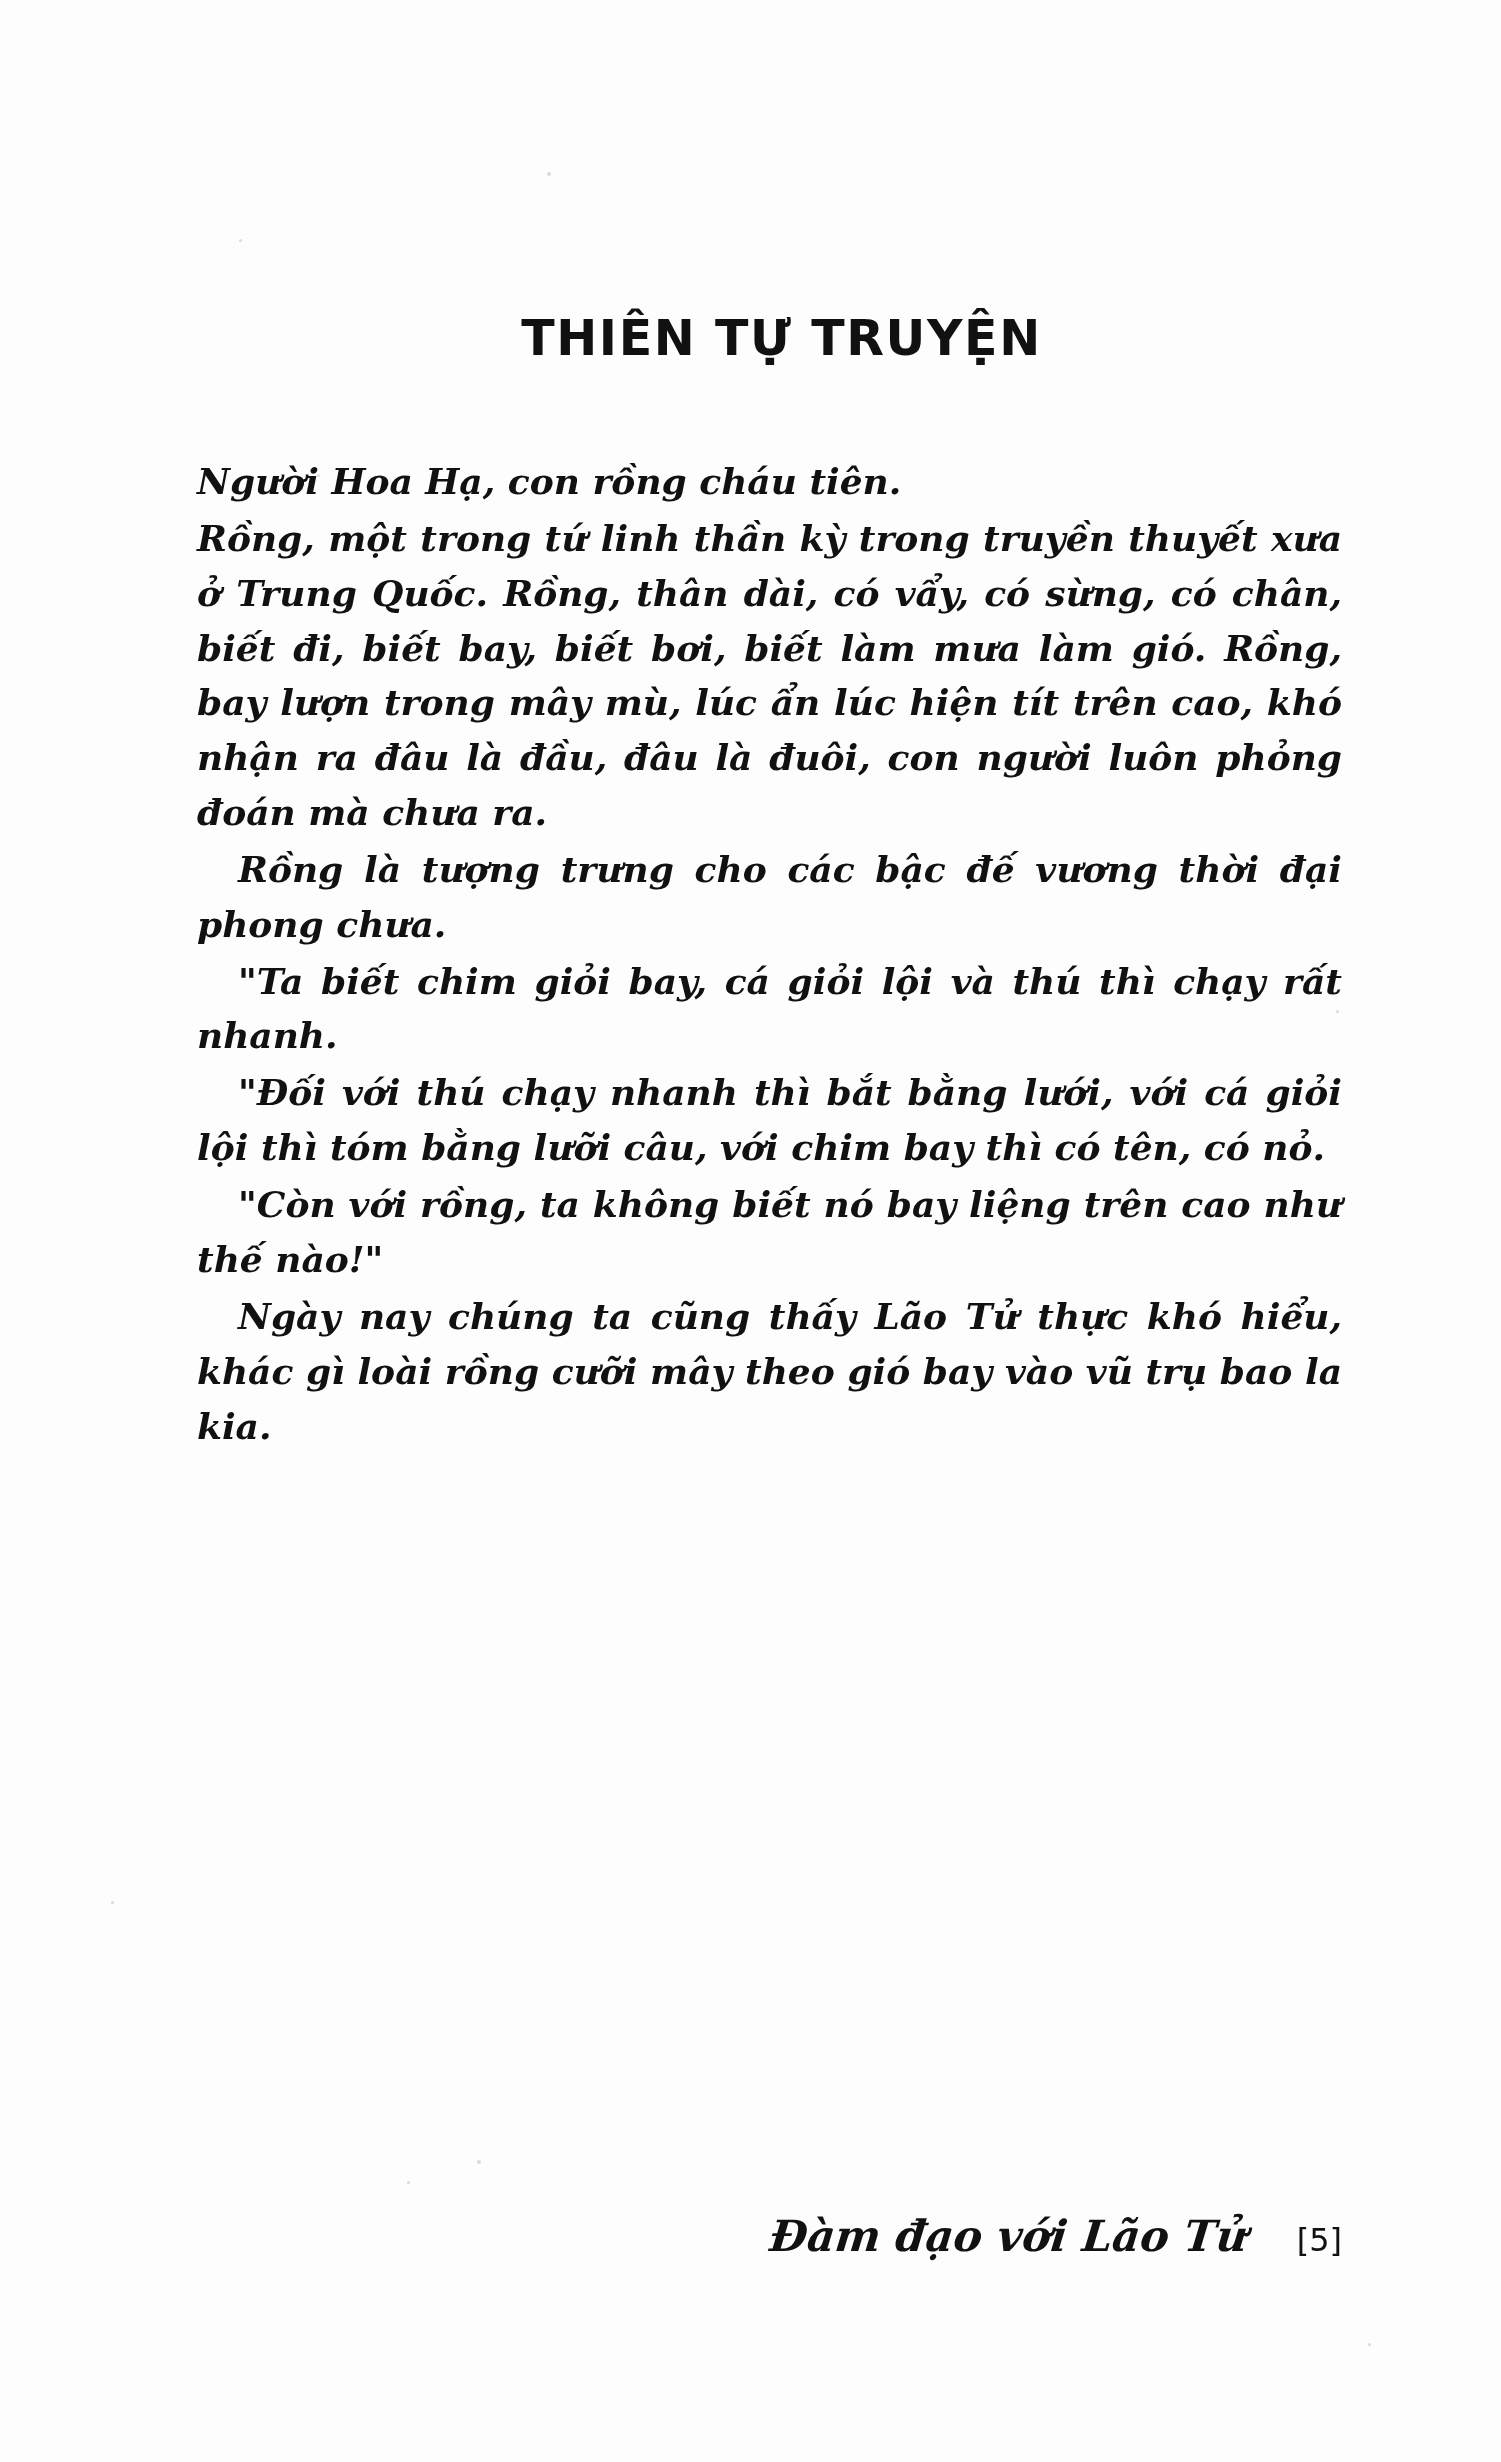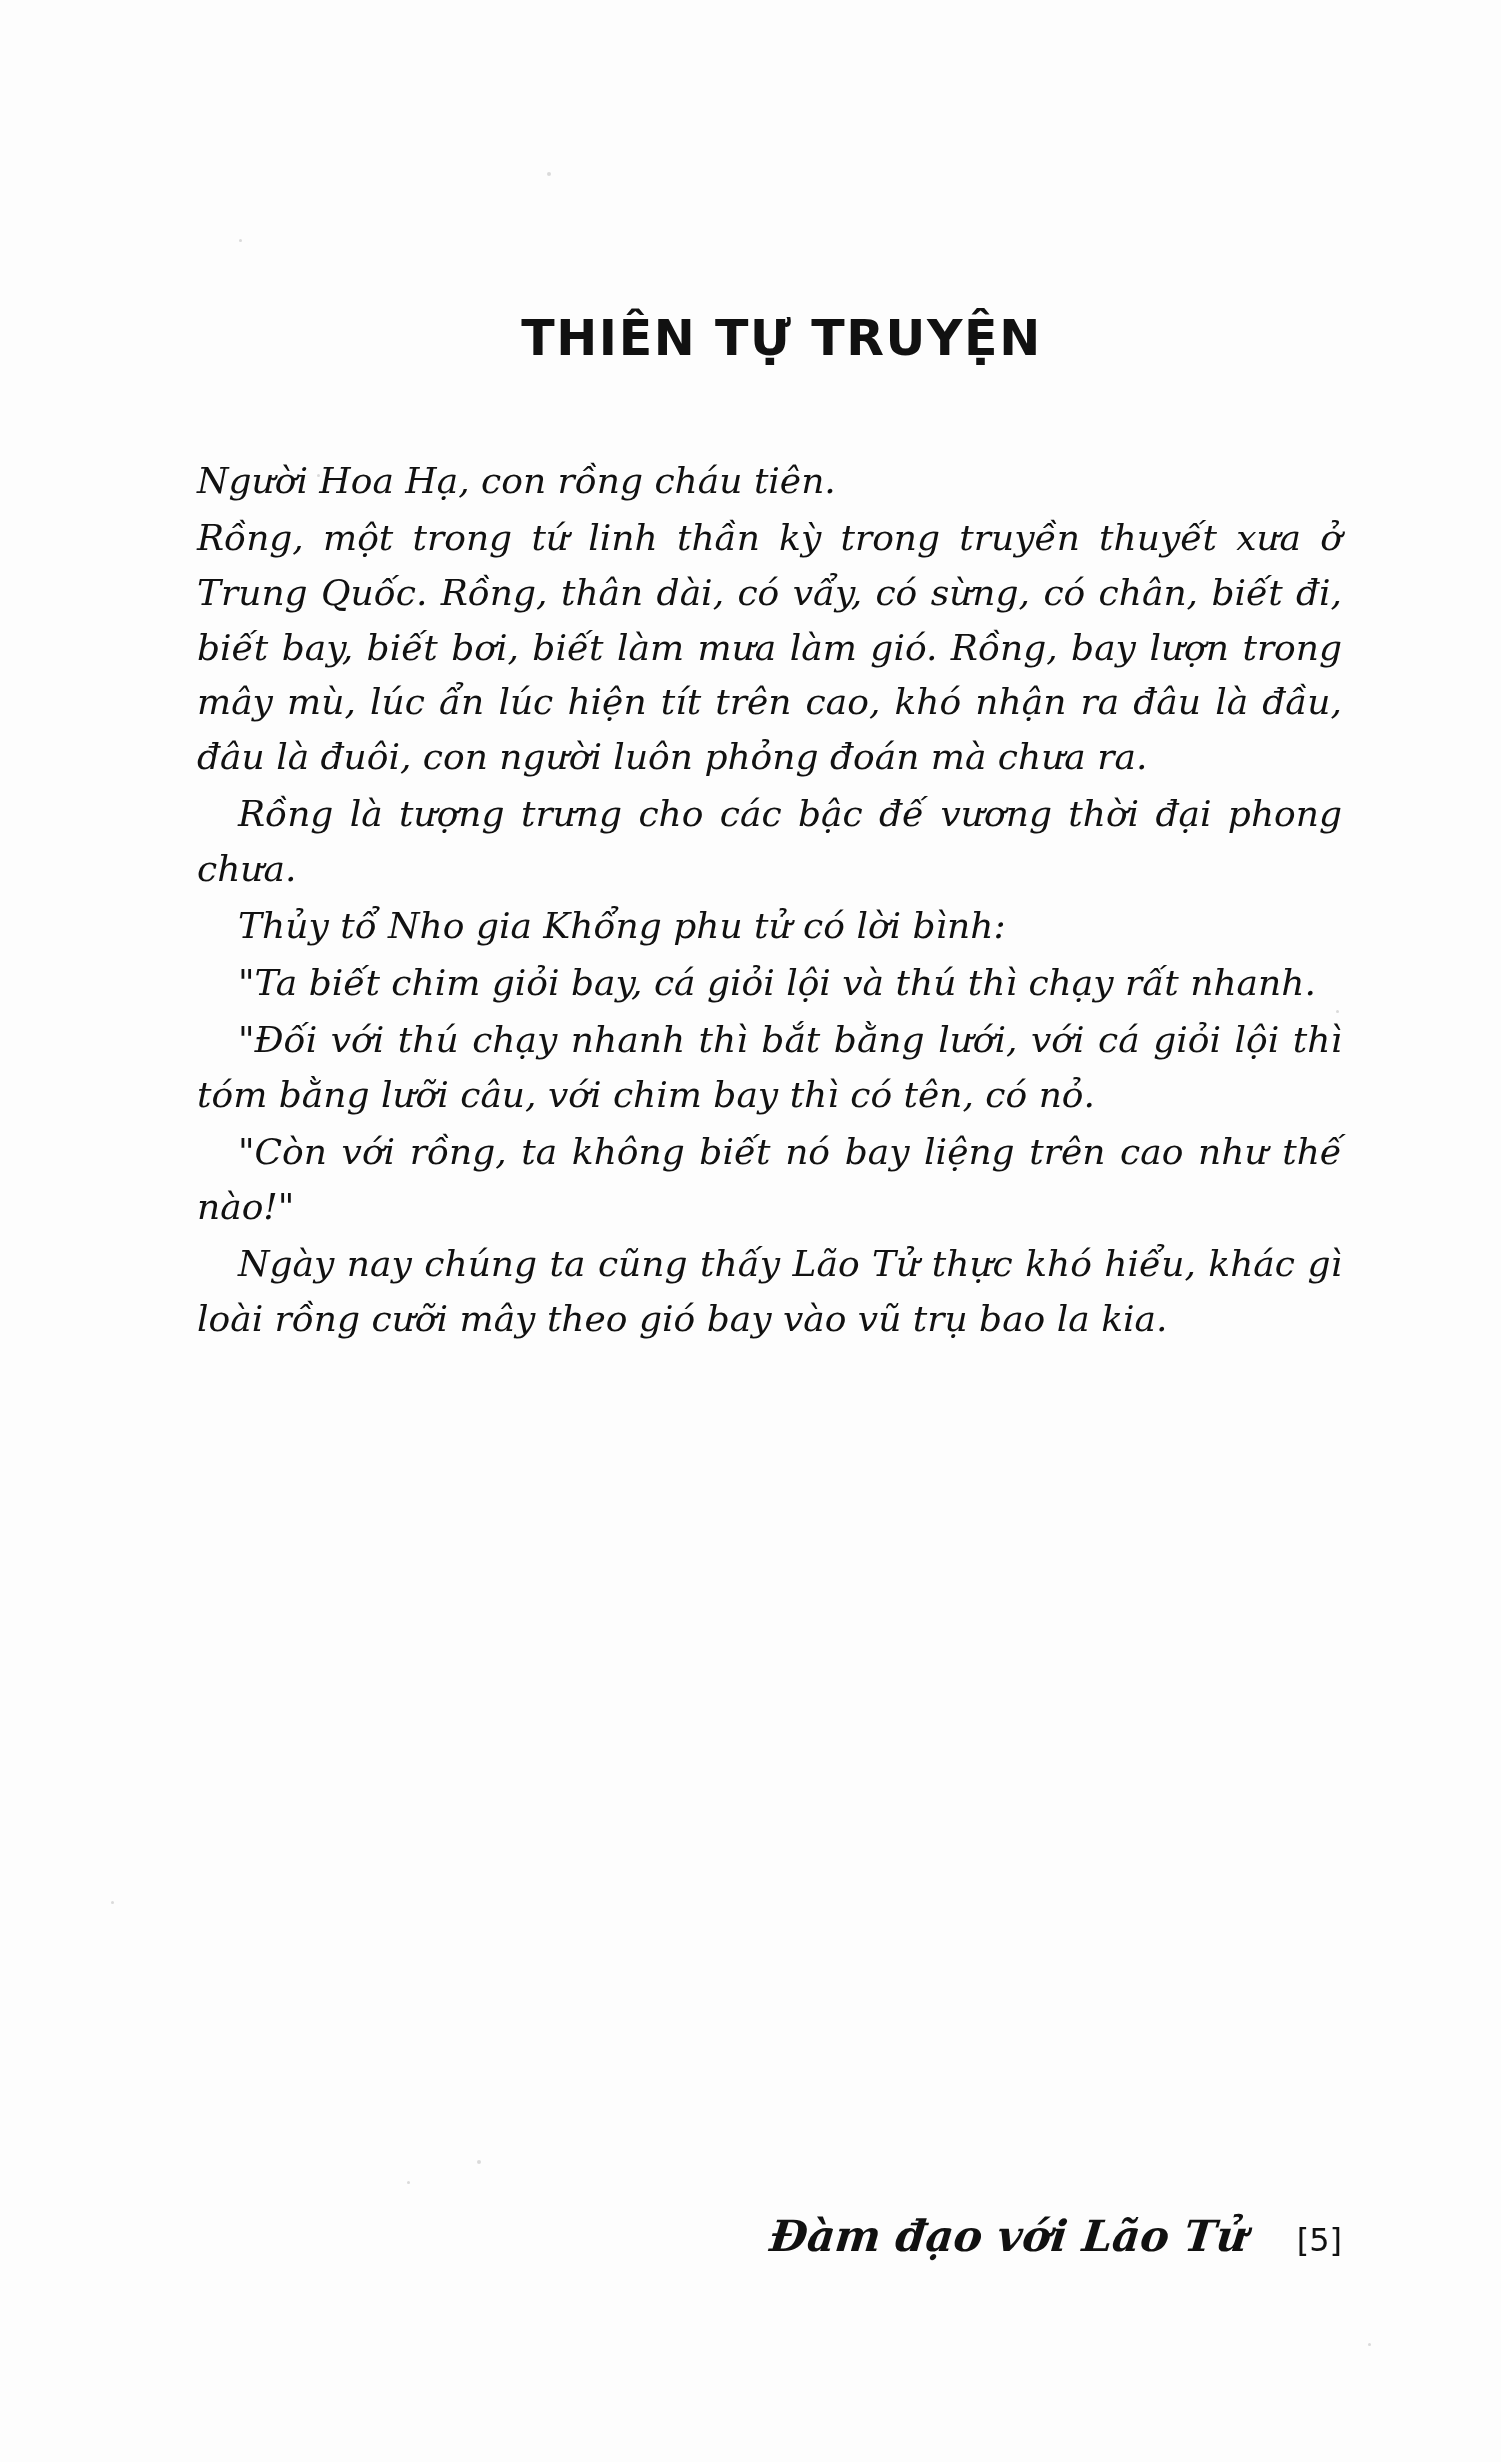"Người Hoa Hạ, con rồng" .para { font-weight: none -> bold }
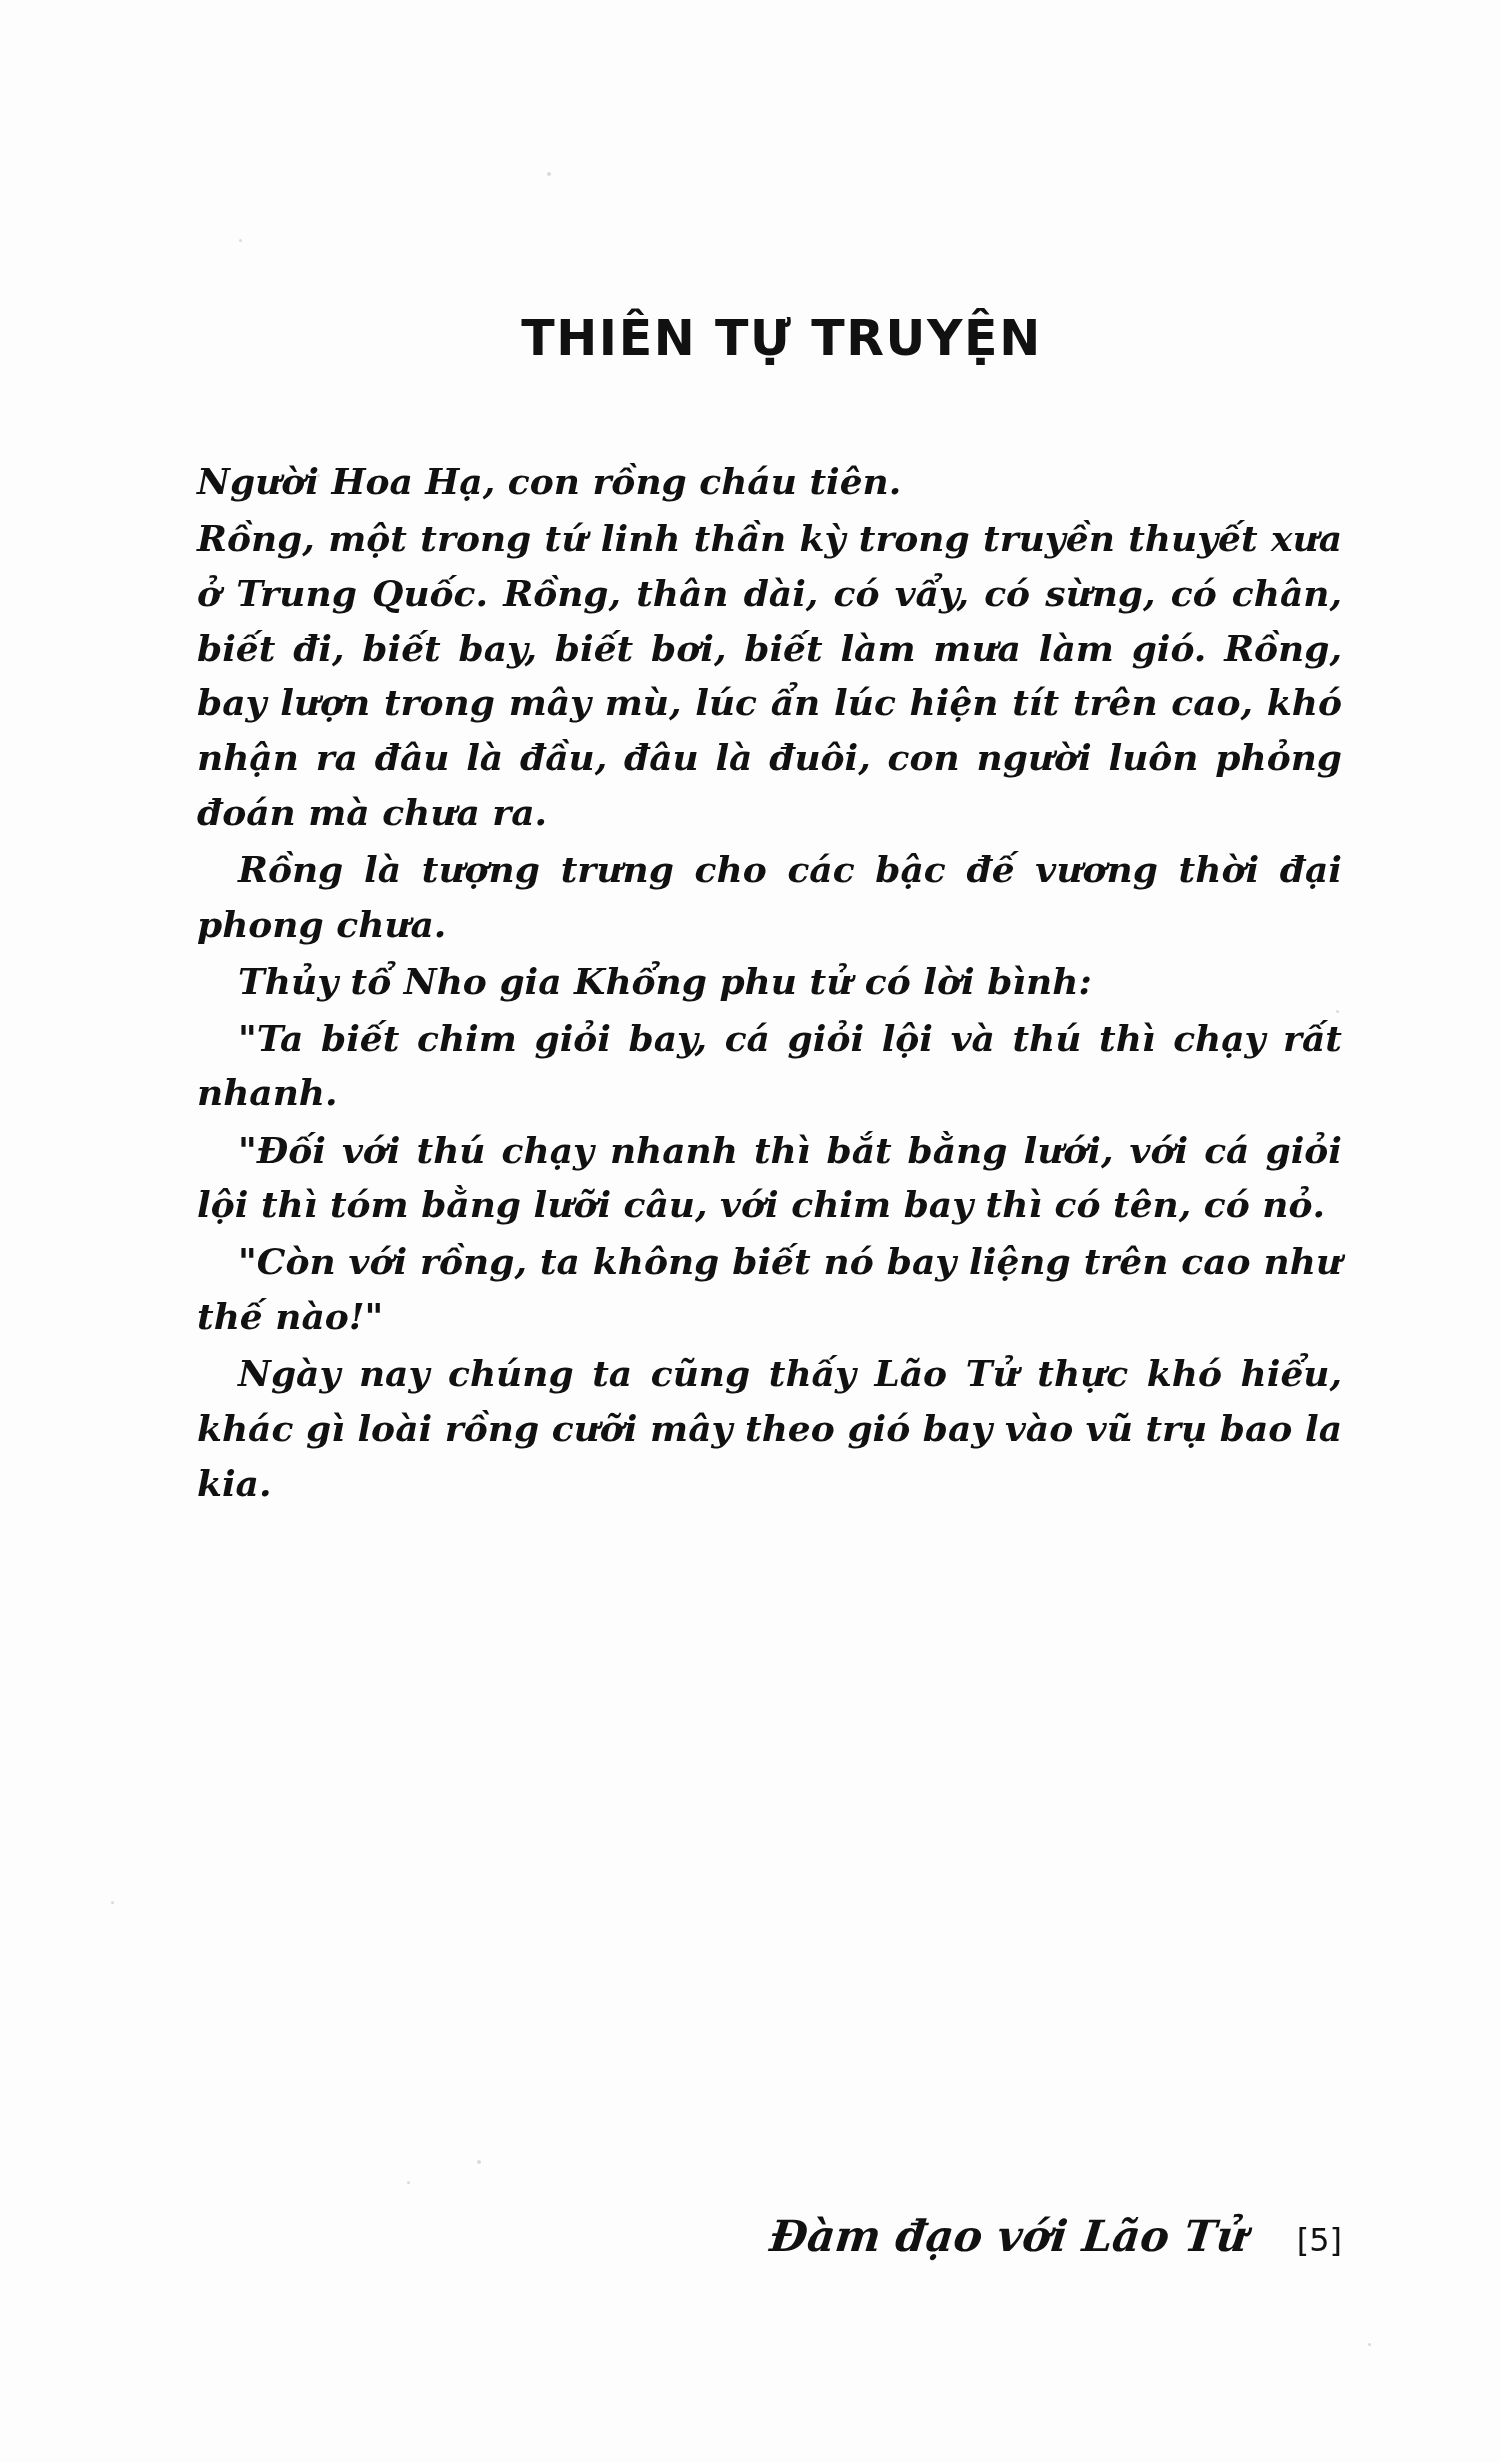"Thủy tổ Nho gia Khổng" p.para { html: <p>Thủy tổ Nho gia Khổng phu tử có lời bình:</p> -> none }
